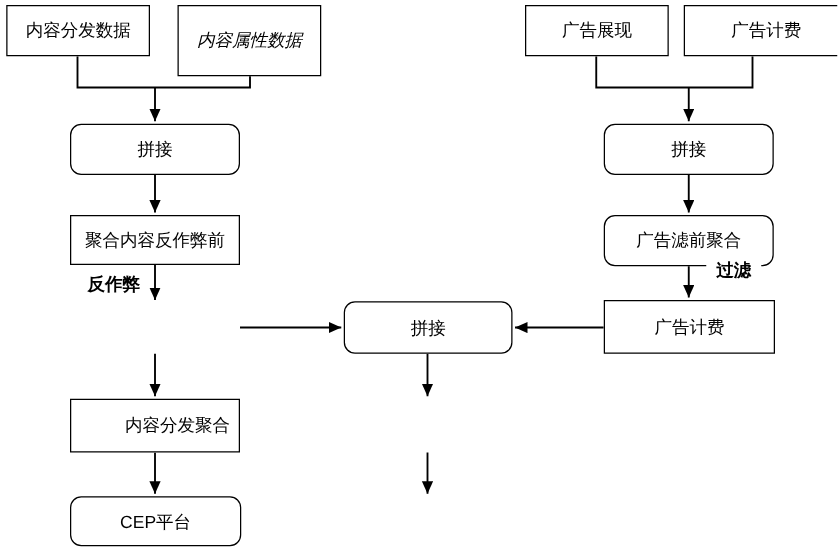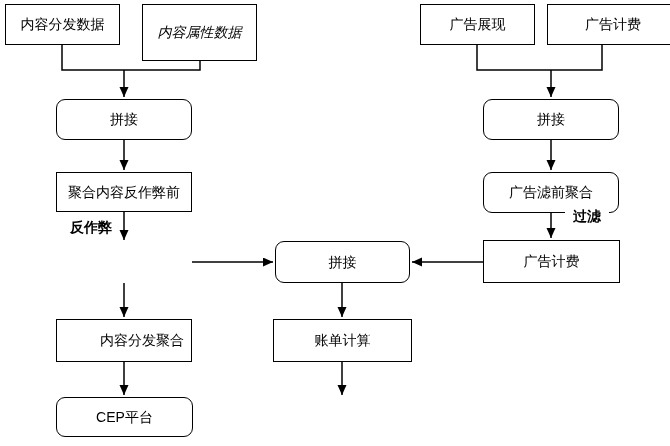"账单计算" div.node { html: <div>账单计算</div> -> none }
